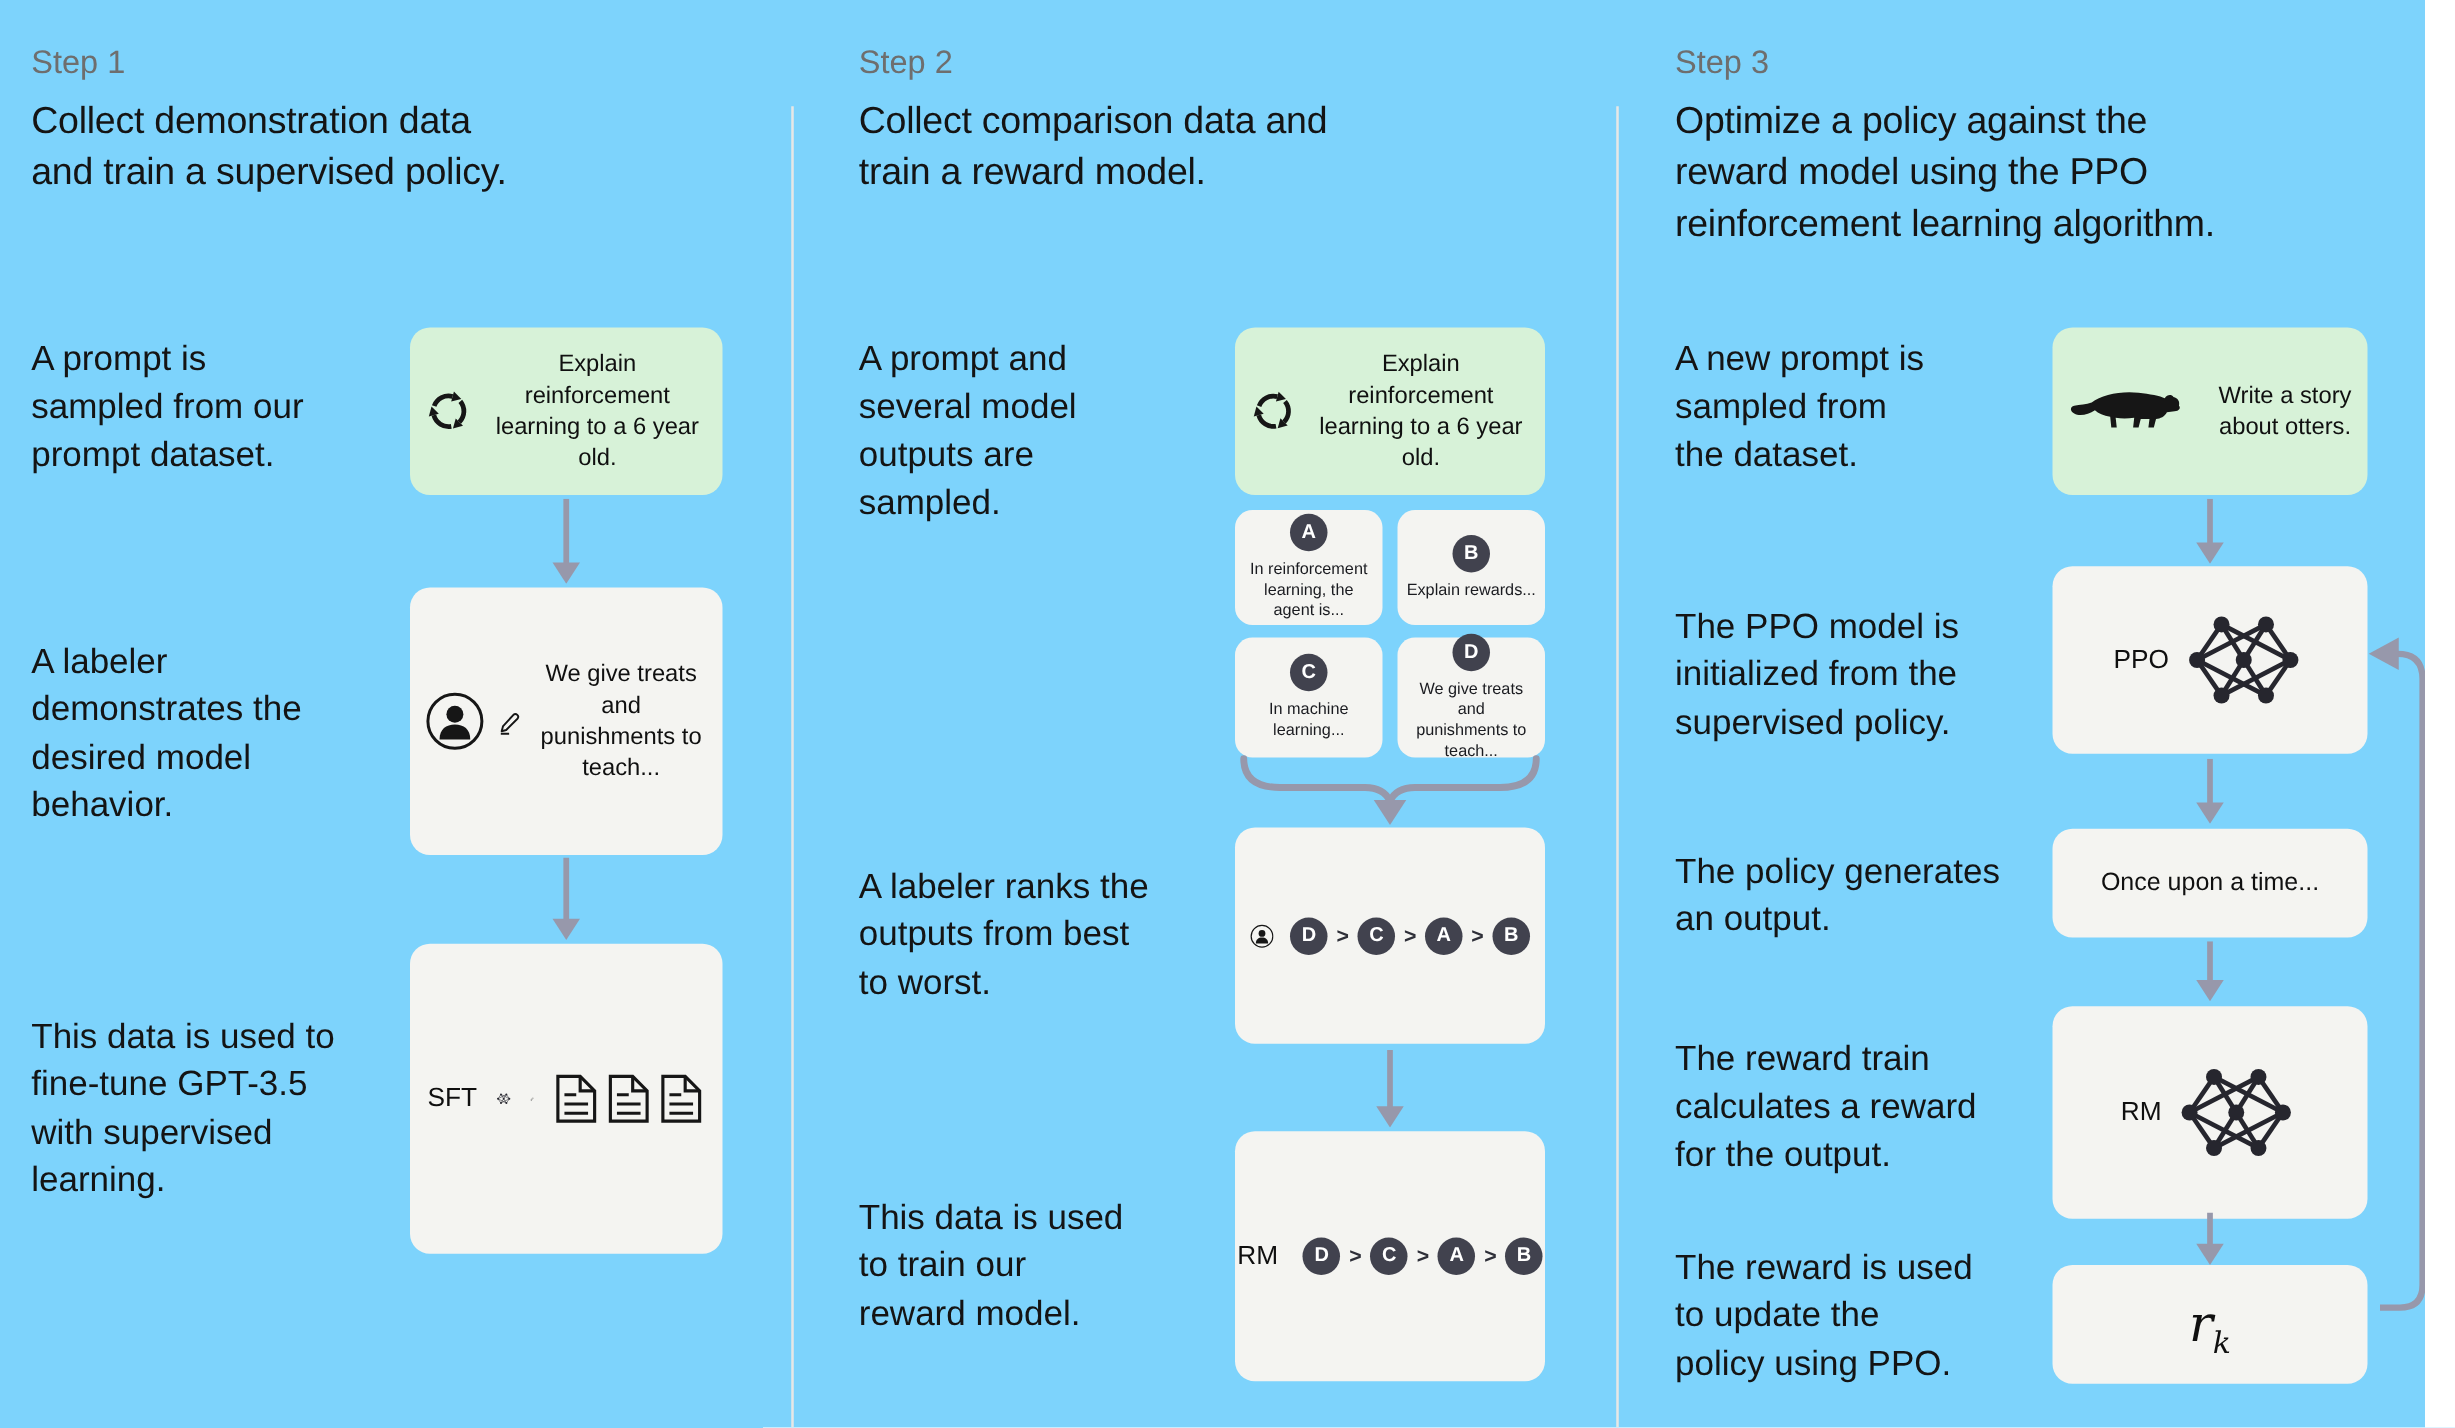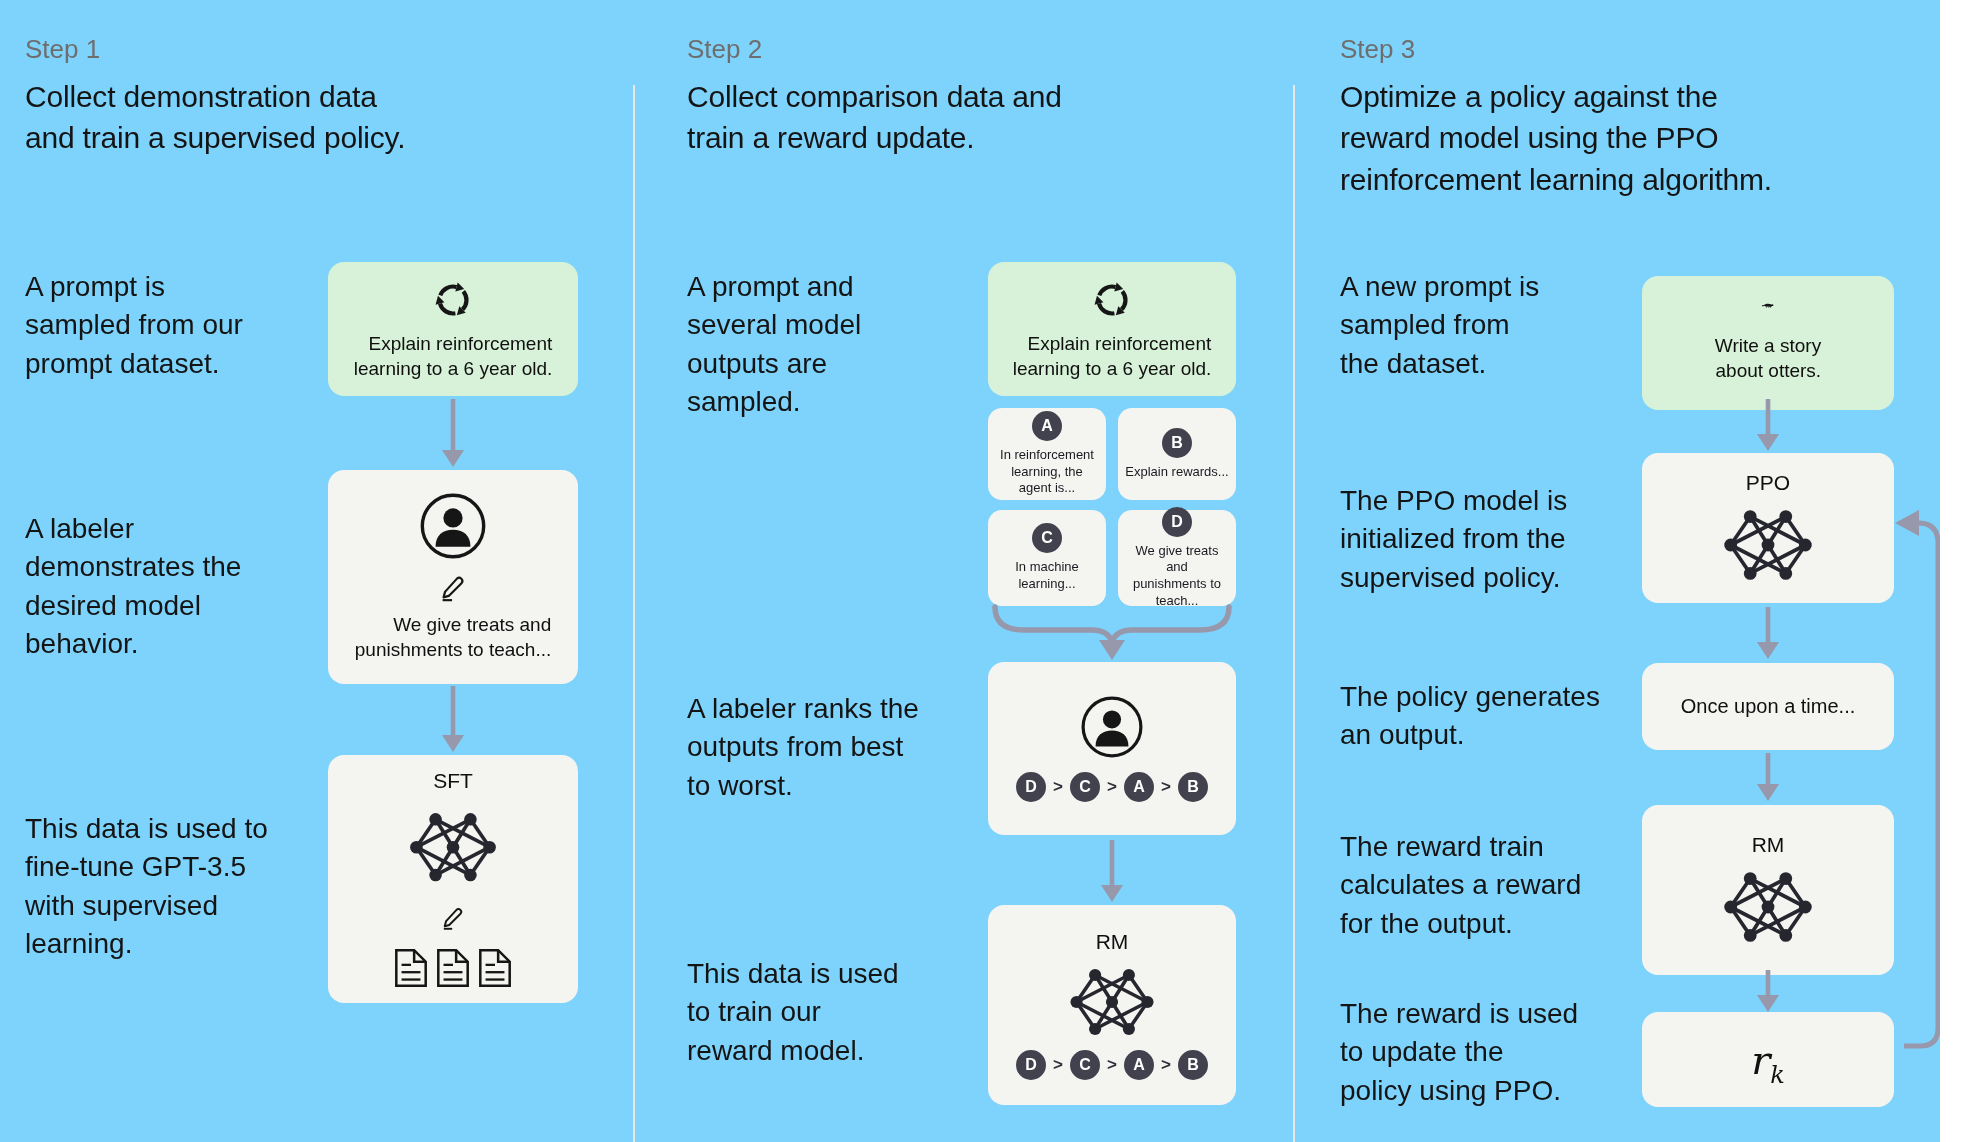"Collect comparison data and" div.title { text: update -> model }
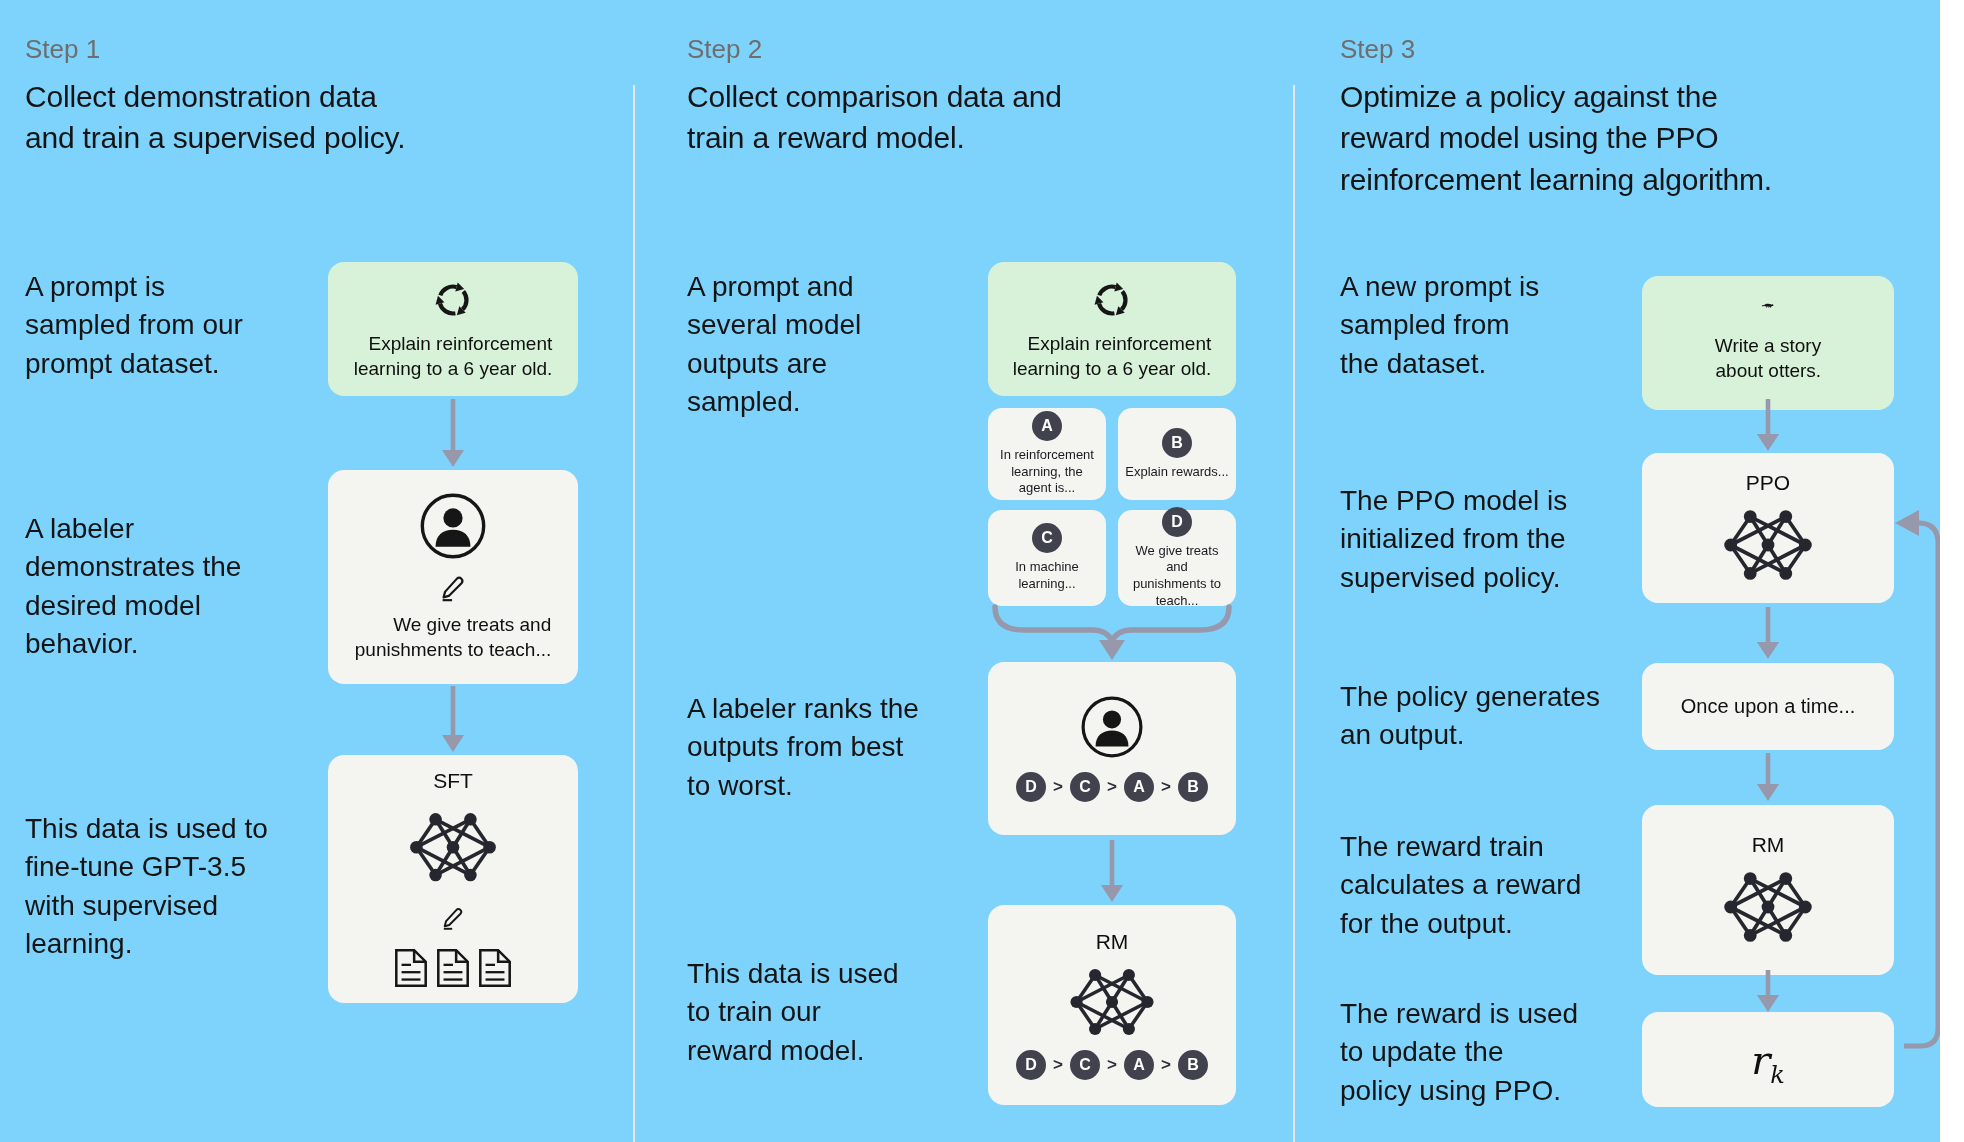"Explain reinforcement" .bx { flex-direction: column -> row; text-align: right -> center }
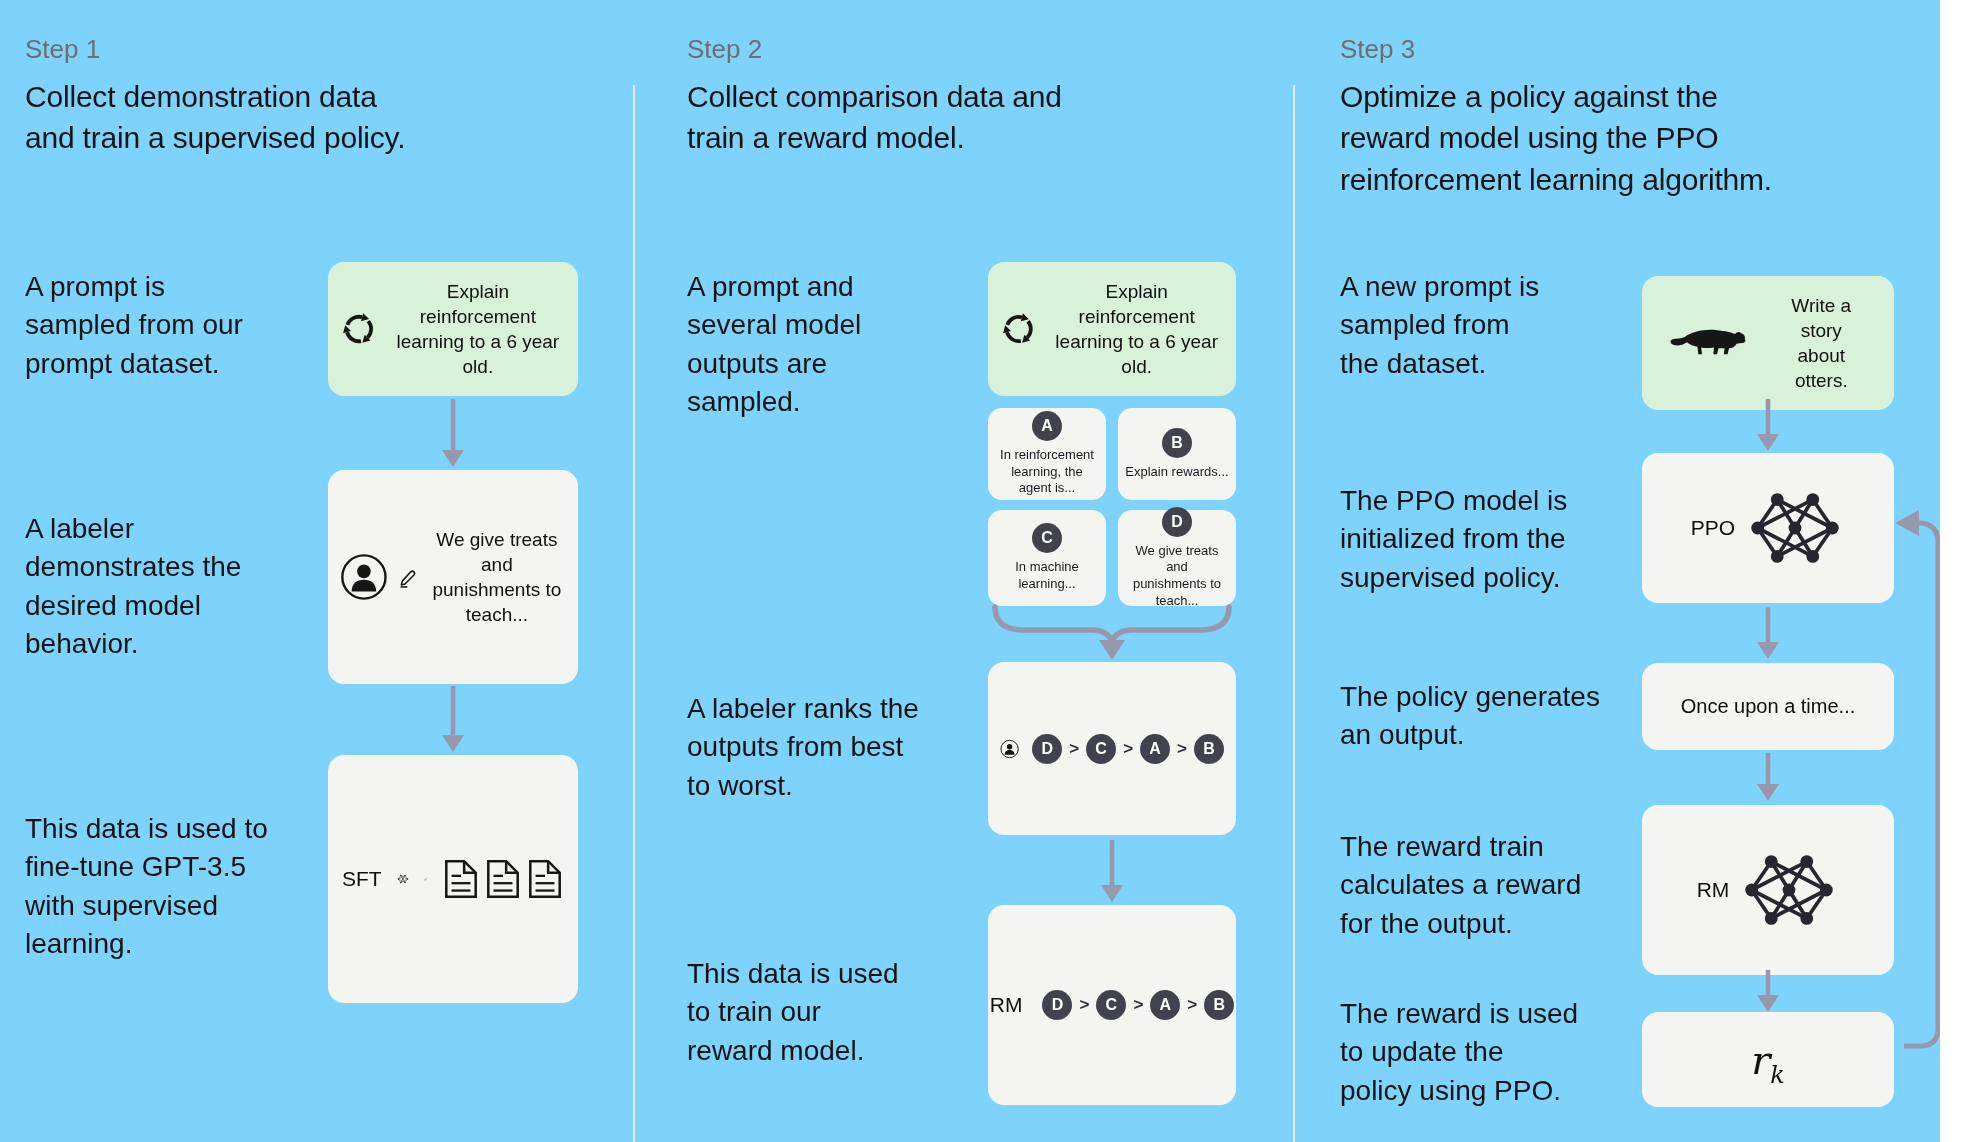"Write a story" div.bx { padding: 27px -> 10px; top: 276px -> 262px }
